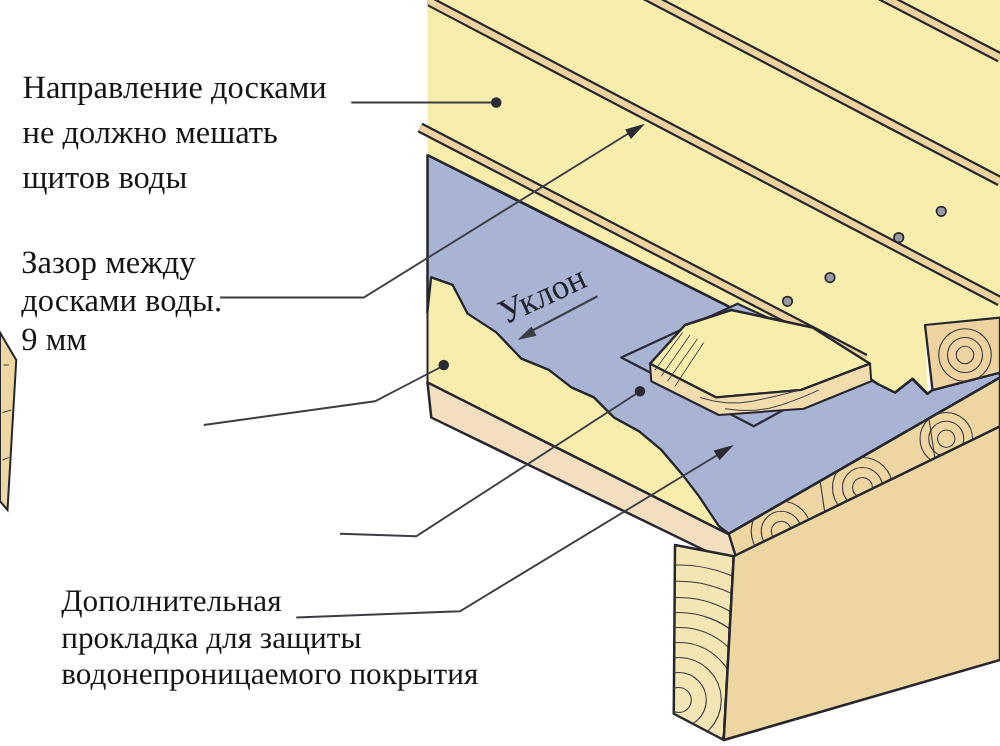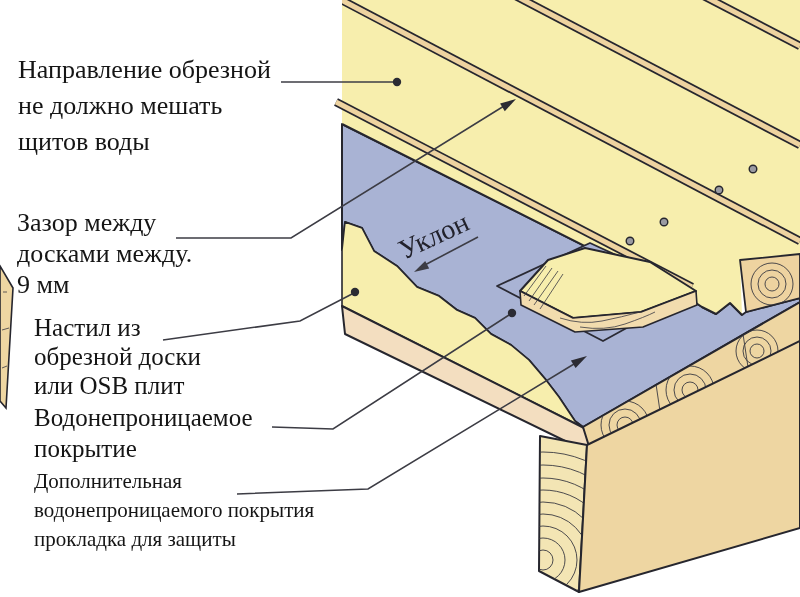"Направление обрезной" span { text: обрезной -> досками }
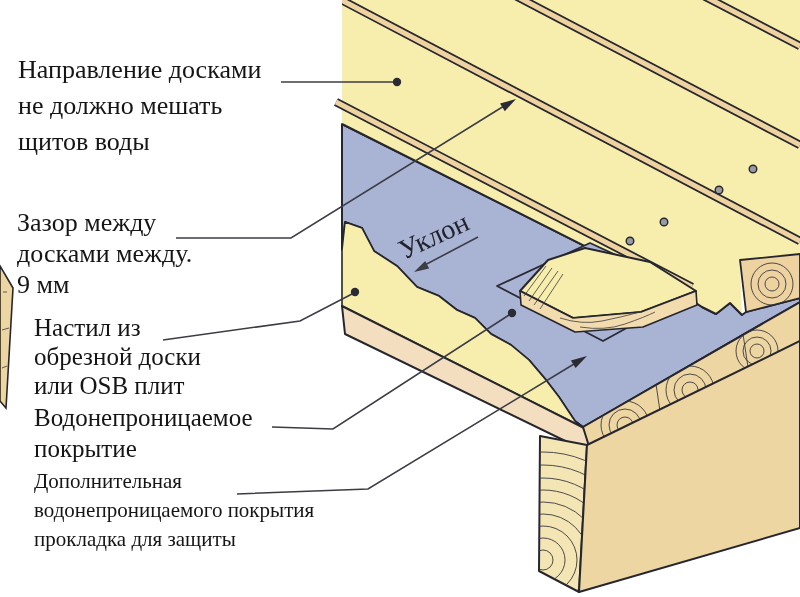"Зазор между" .c2 { top: 207px -> 194px }
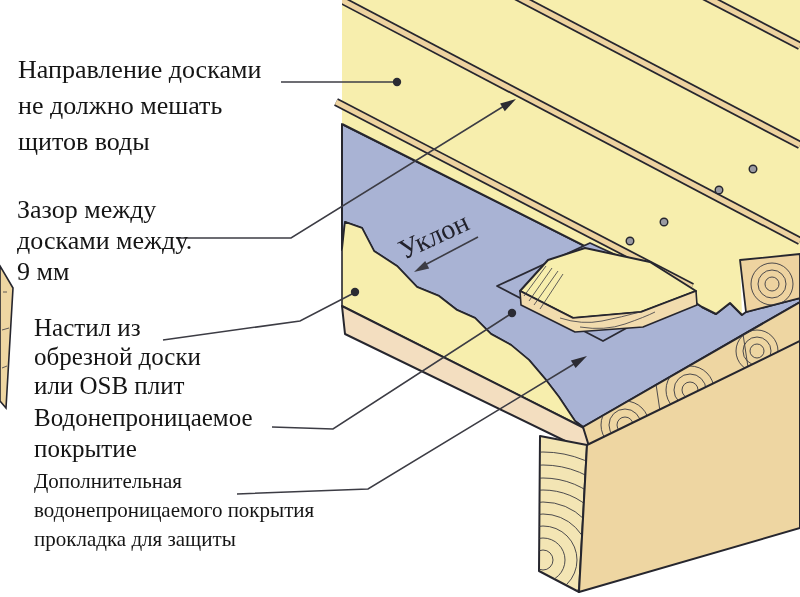"досками между." span { text: между -> воды }
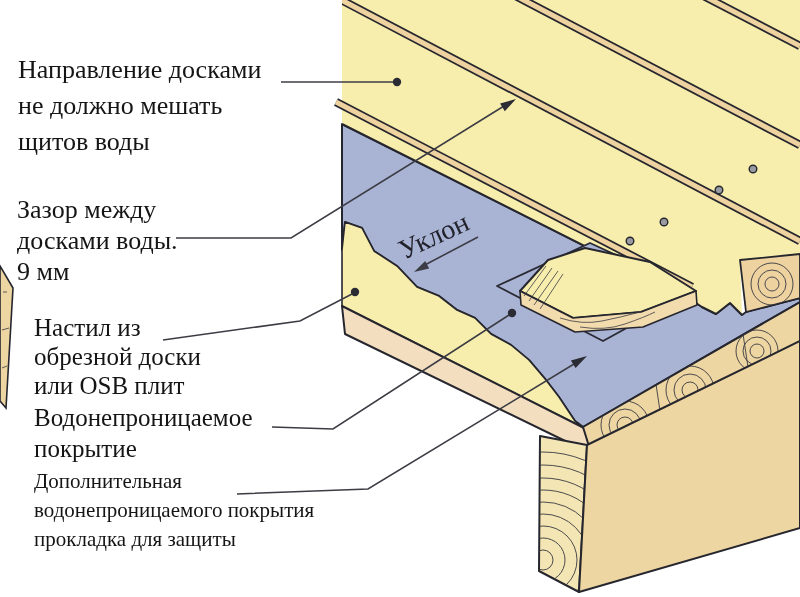"Настил из" div.callout { html: <div> <span>Настил из</span> <span>обрезной доски</span> <span>или OSB плит</span> </div> -> none }
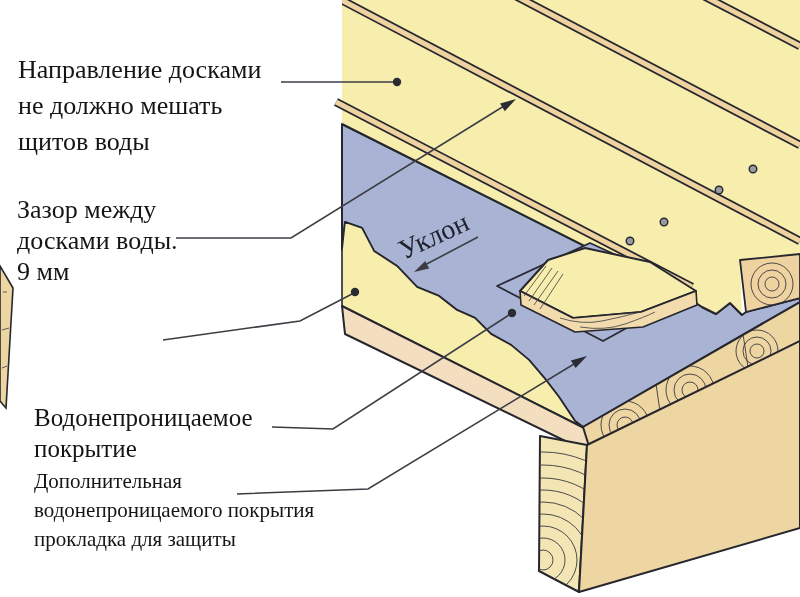"Водонепроницаемое" div.callout { html: <div> <span>Водонепроницаемое</span> <span>покрытие</span> </div> -> none }
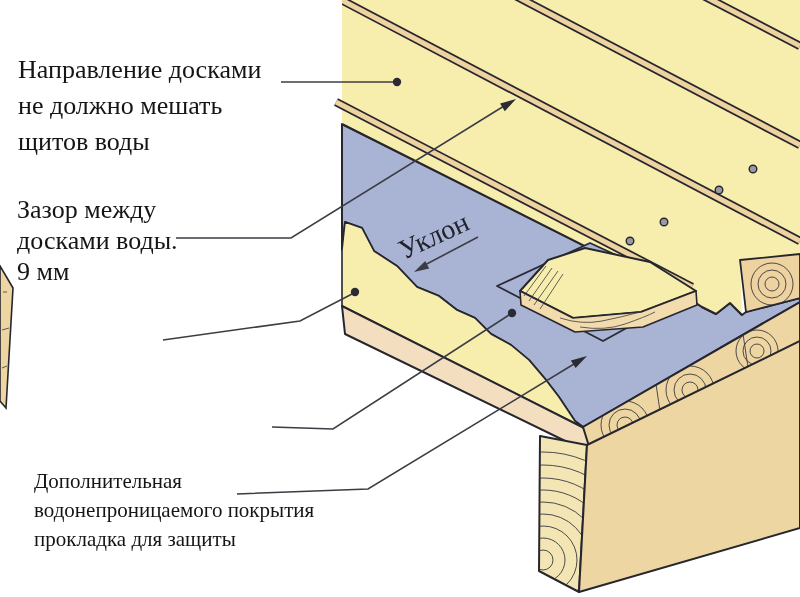"Дополнительная" .c5 { font-size: 21px -> 25px; left: 34px -> 49px }
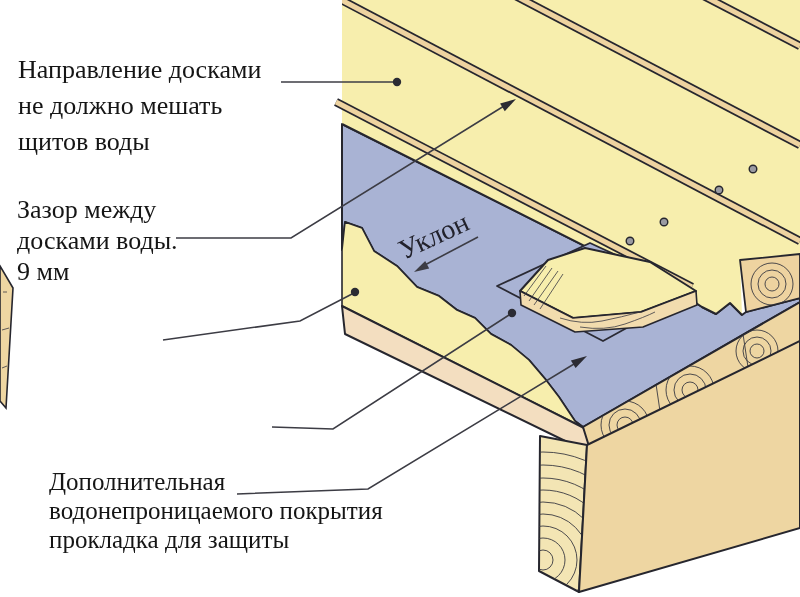"водонепроницаемого покрытия" span { order: before "прокладка для защиты" -> after "прокладка для защиты" }
